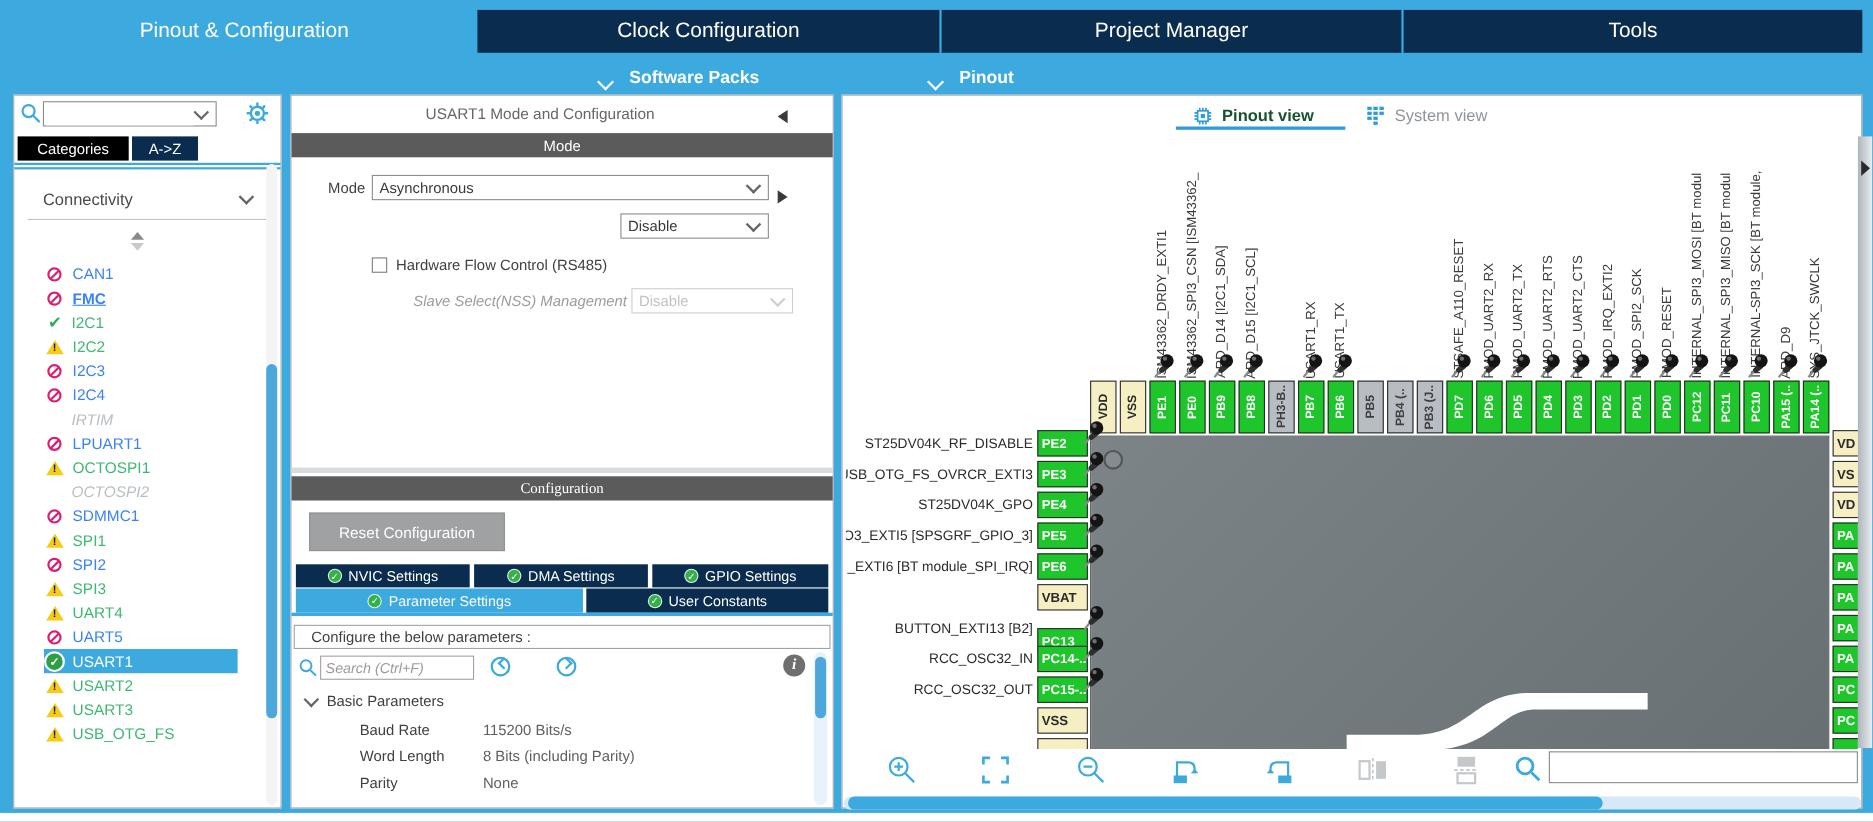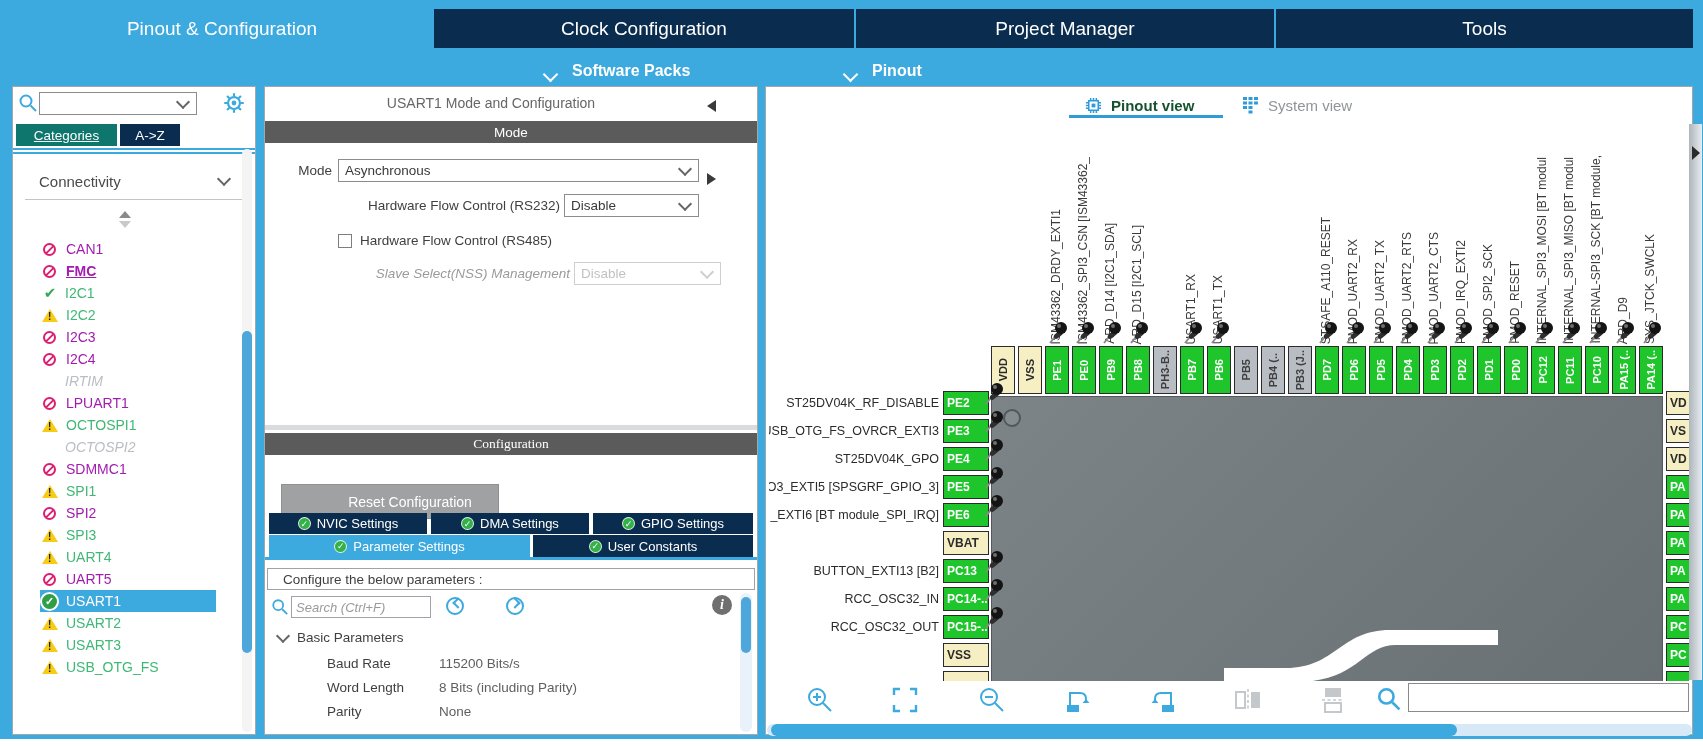"Categories" #tab-categories { background: #0f766e -> #000000; text-decoration: underline -> none }
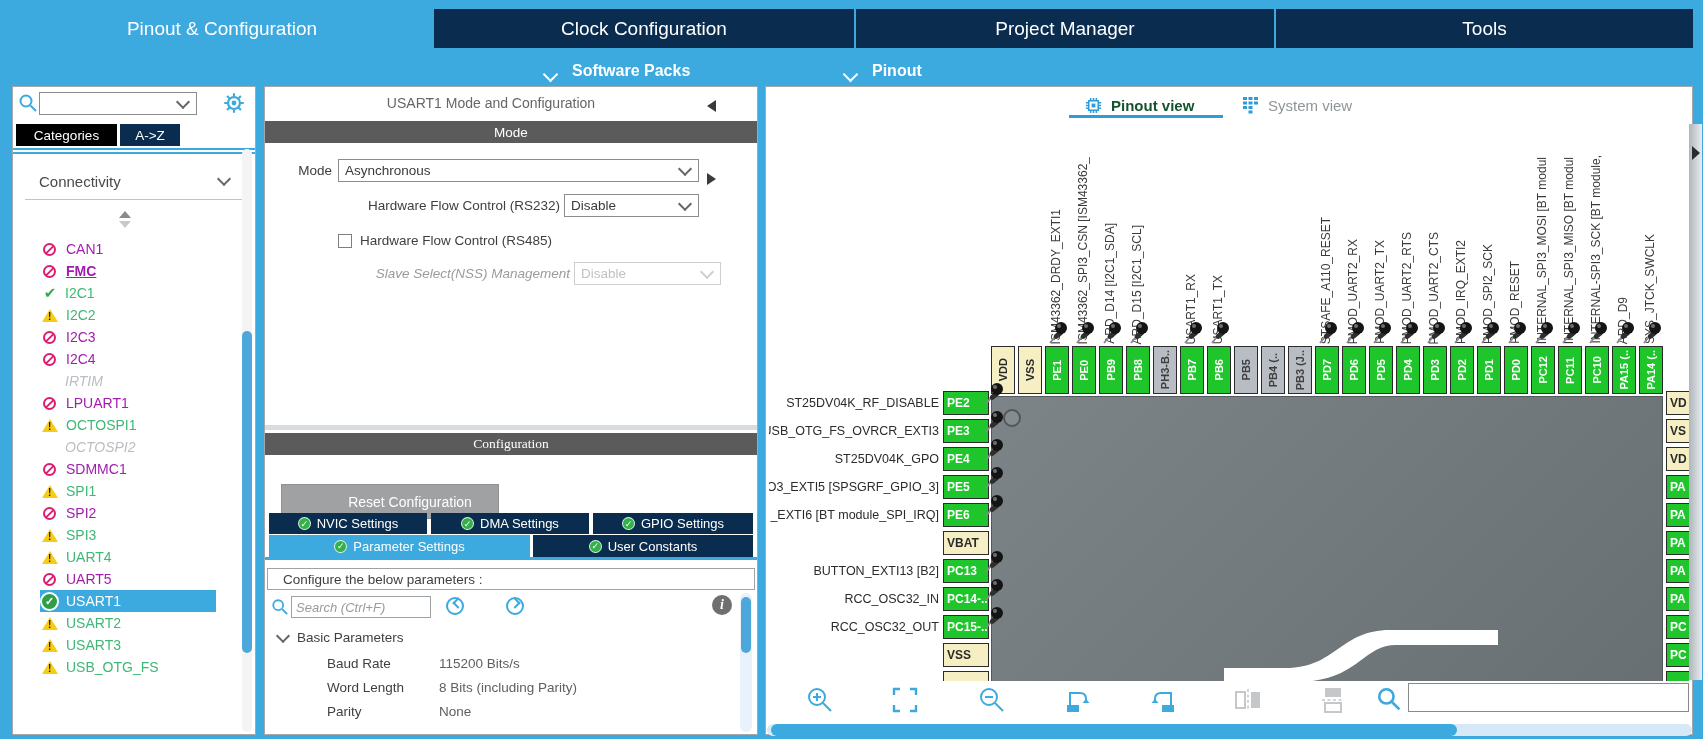"Hardware Flow Control (RS232)" div.frow { html: <div>Hardware Flow Control (RS232)</div> -> none }
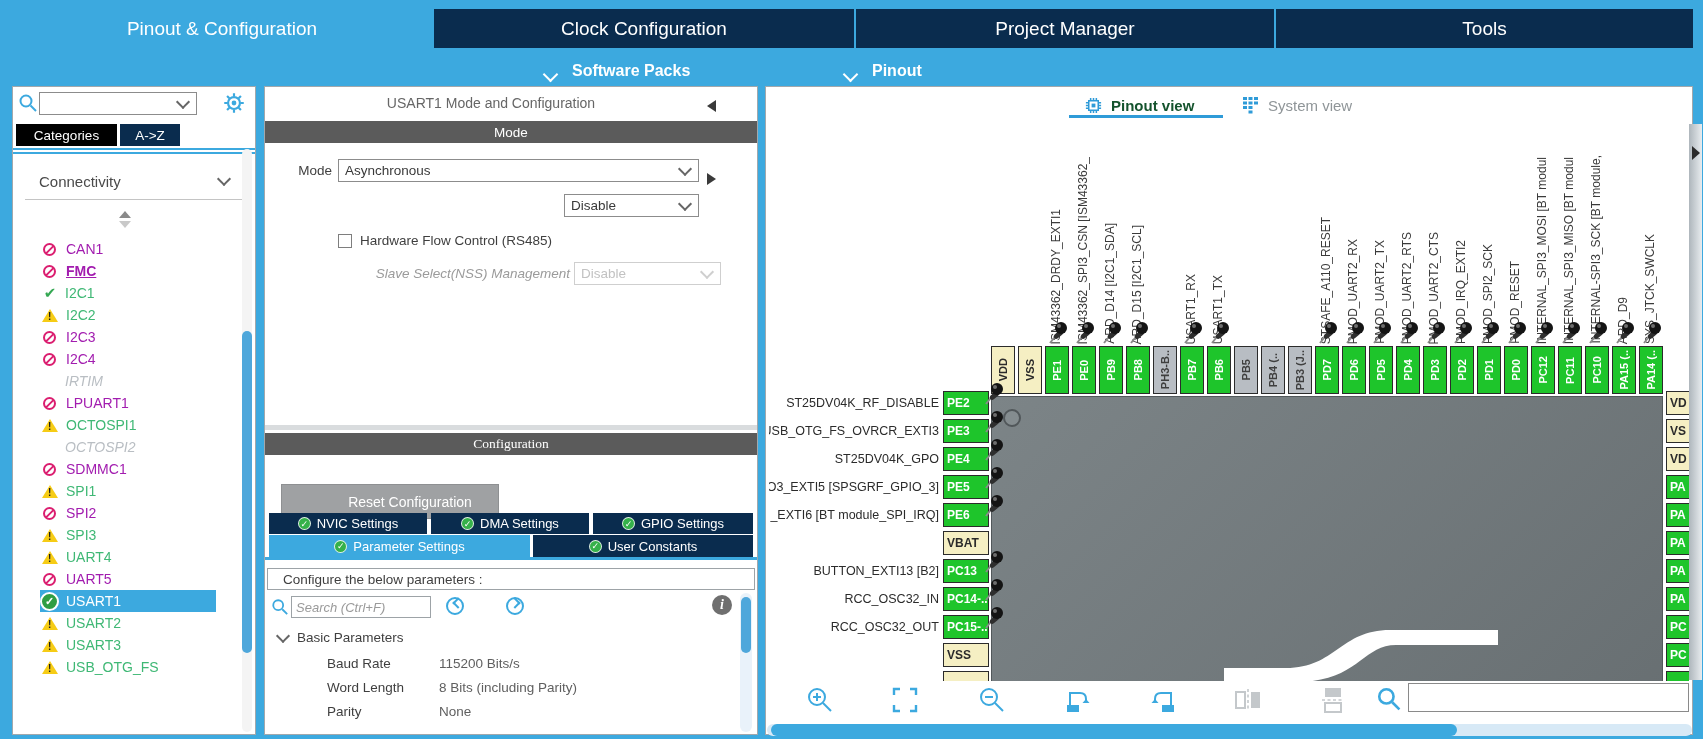"CAN1" .st-blocked .lbl { color: #a21caf -> #3b82f6 }
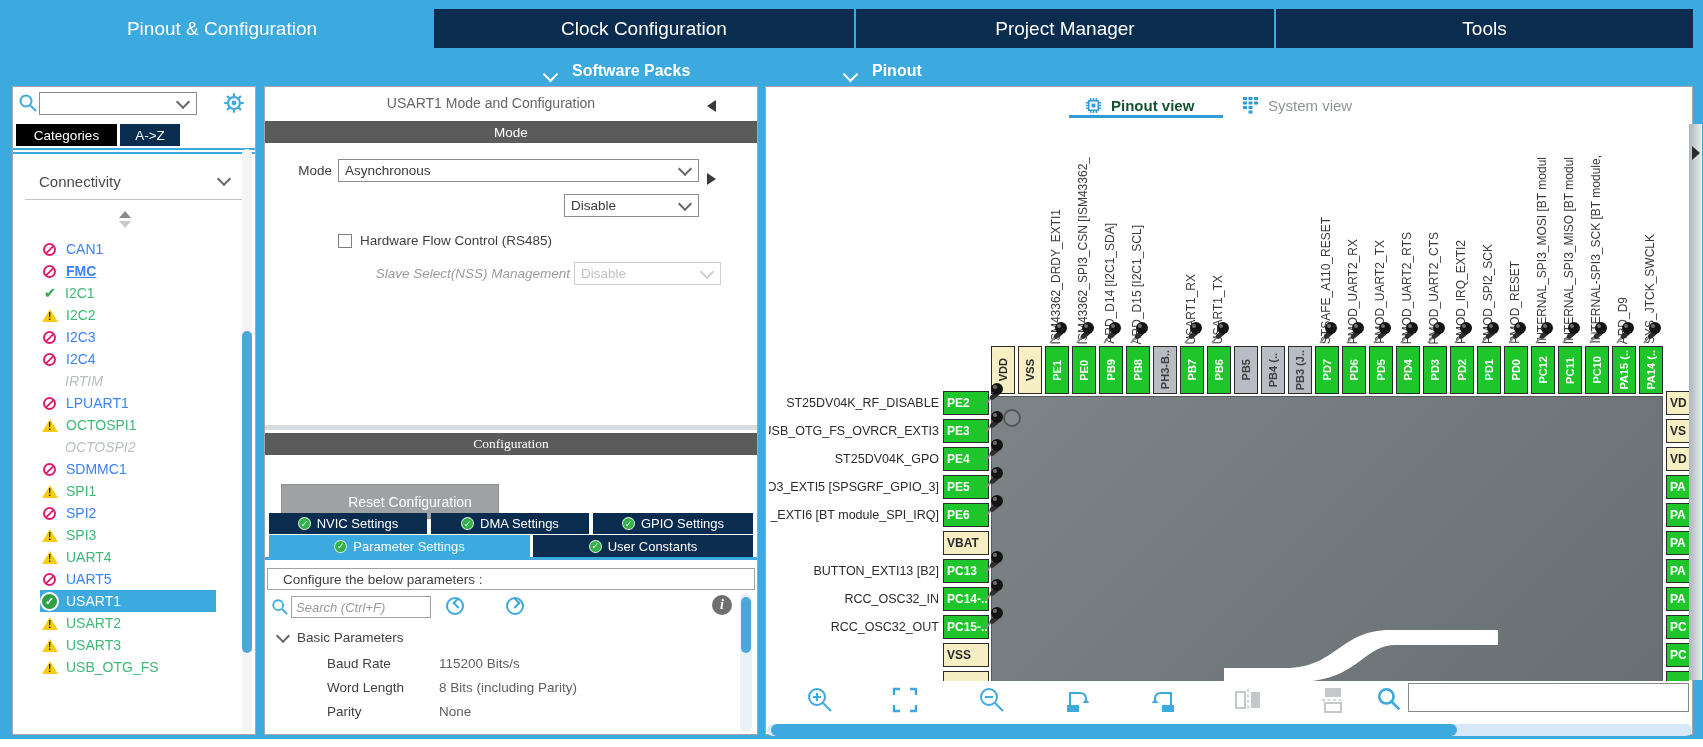"Reset Configuration" #reset-btn { padding-left: 40px -> none; top: 397px -> 379px }
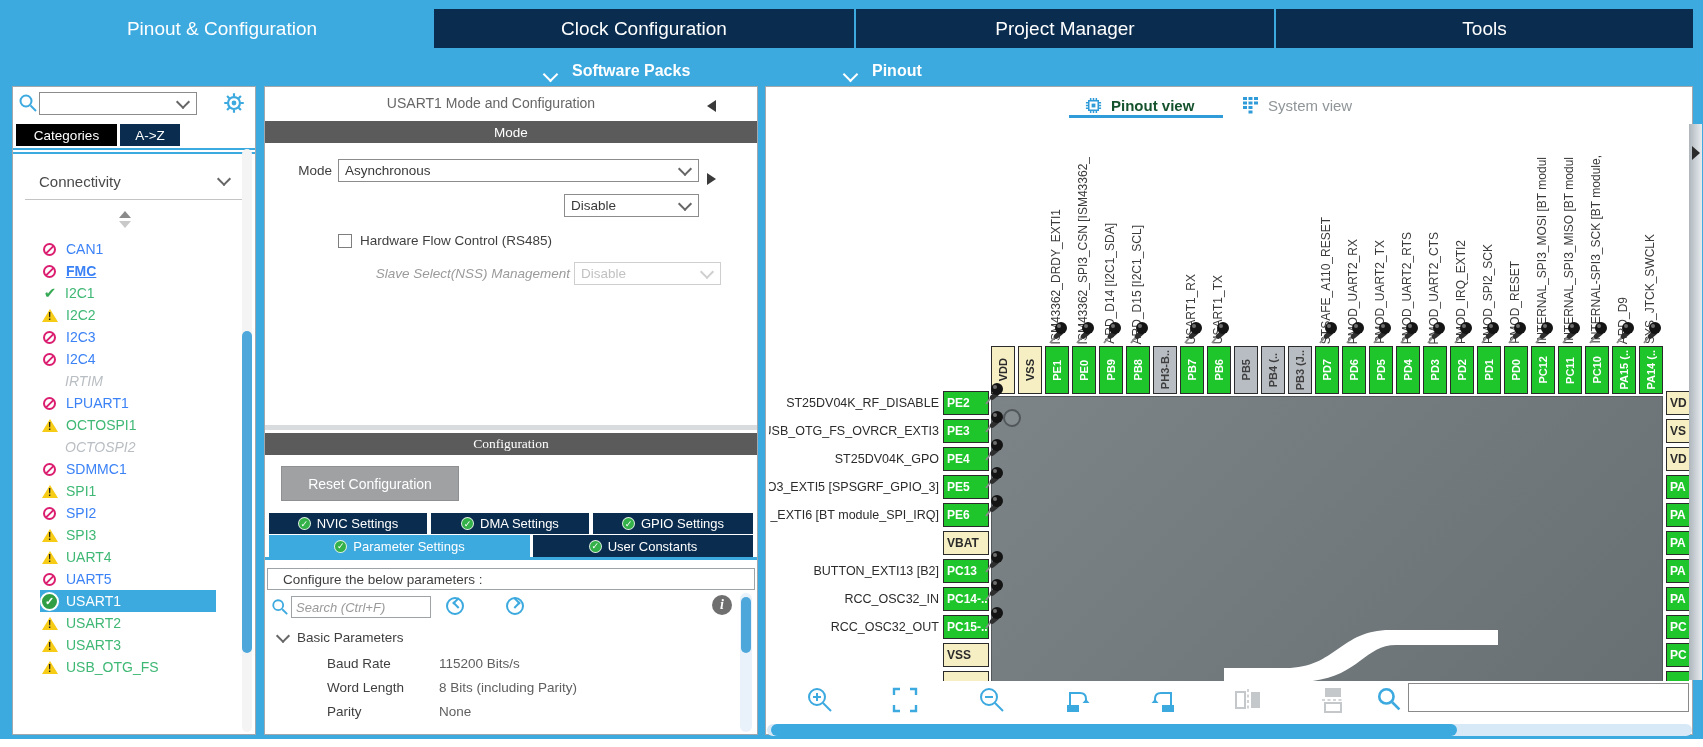"PC13" div.pin-h { top: 434px -> 446px }
